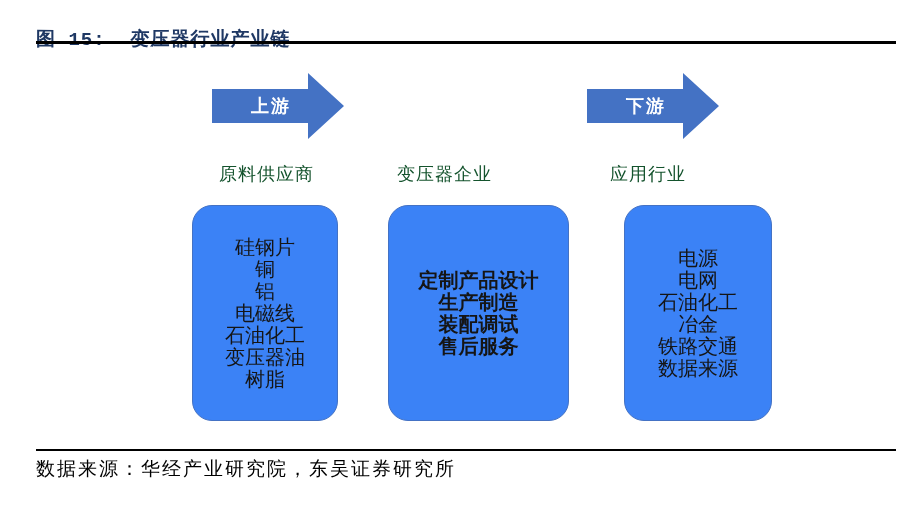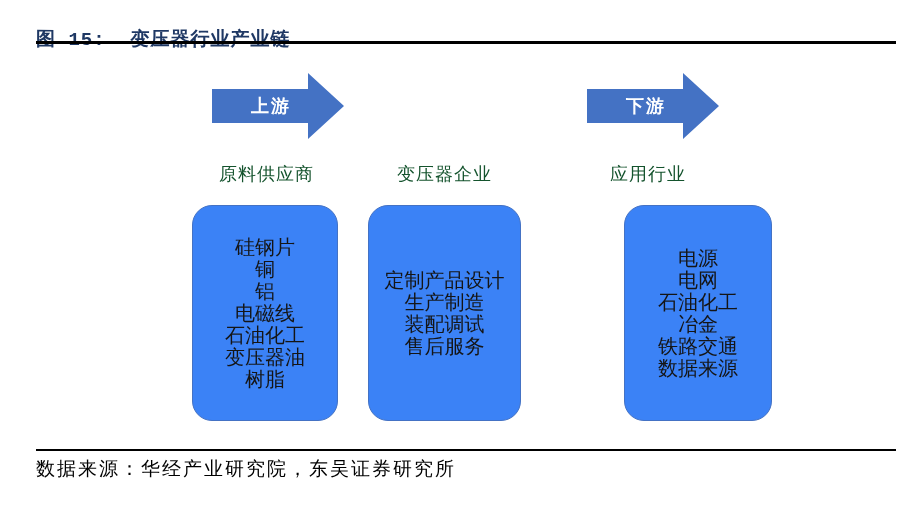"定制产品设计" .b2 { font-weight: none -> bold; left: 368px -> 388px; width: 153px -> 181px }
